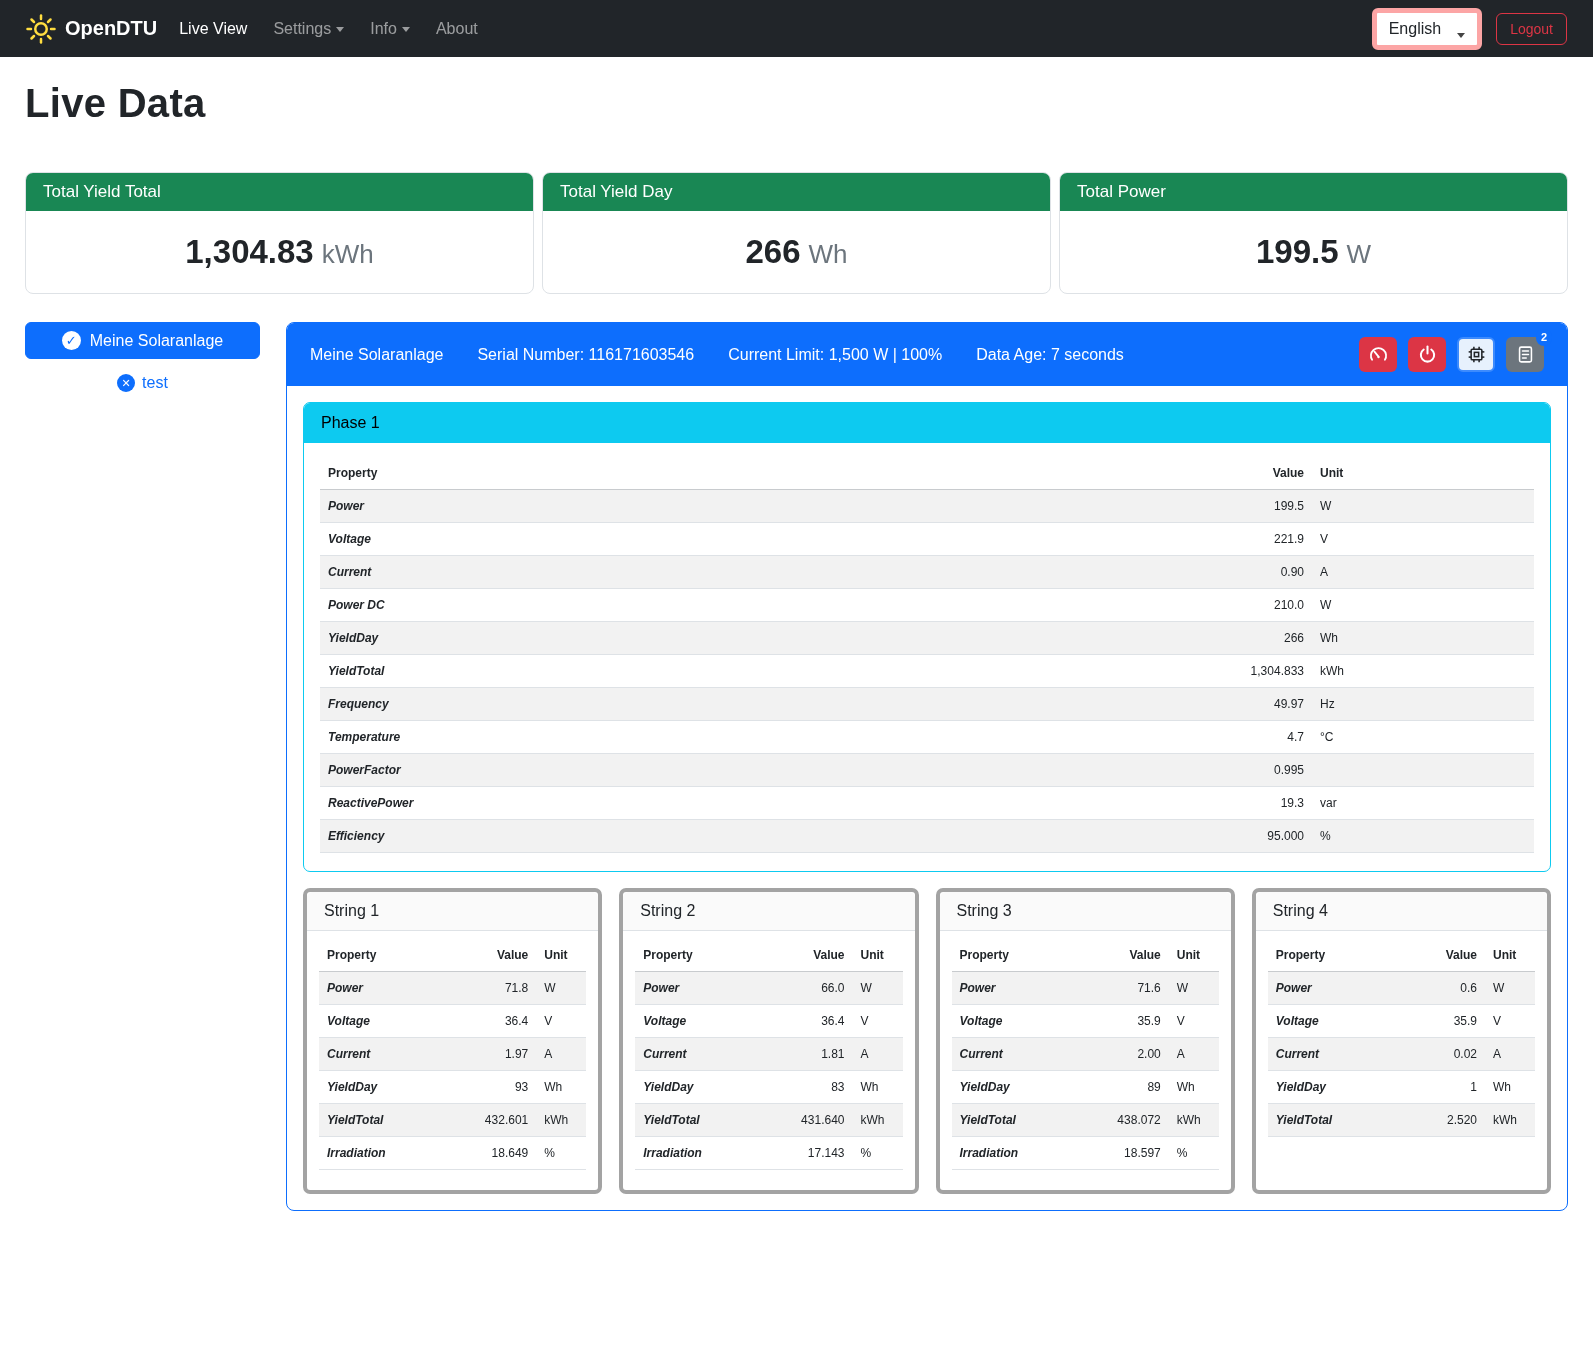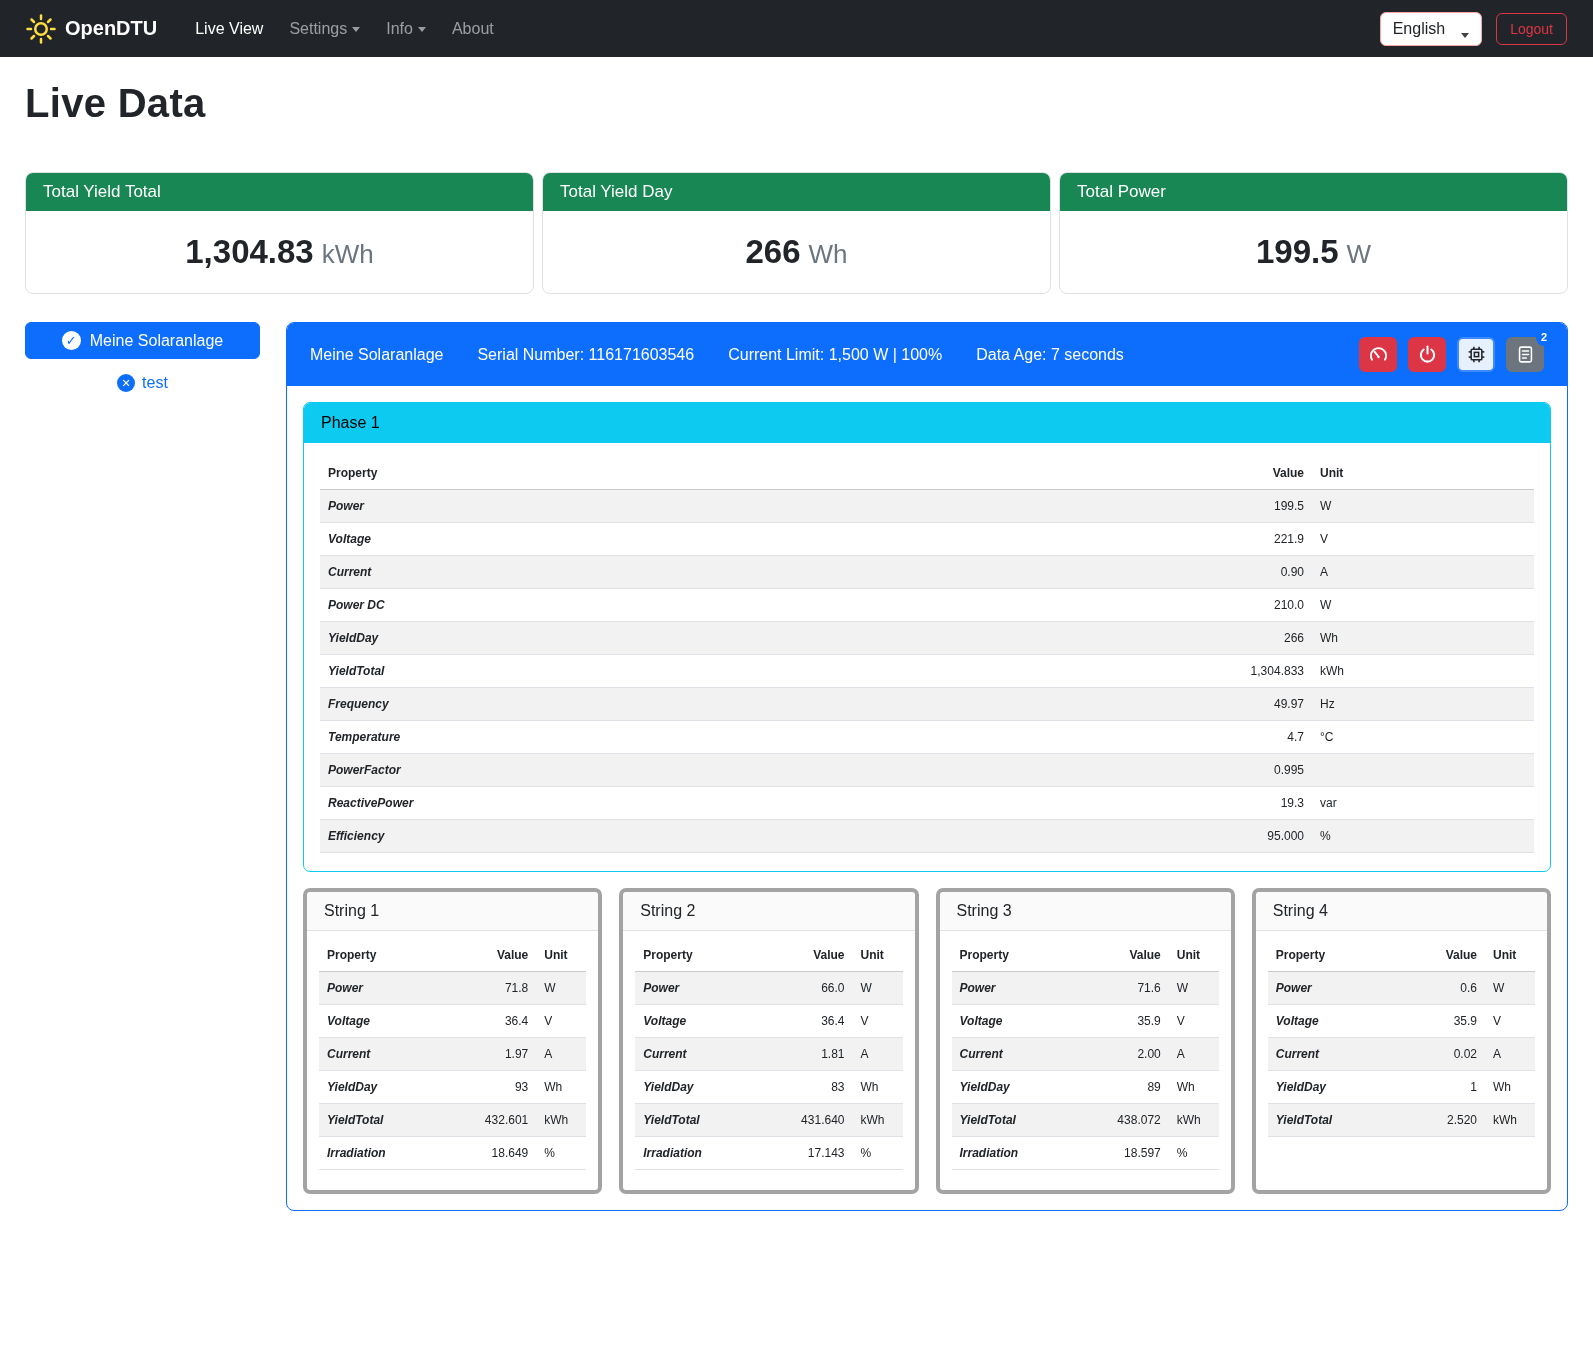"OpenDTU" .brand { margin-right: 28px -> 12px }
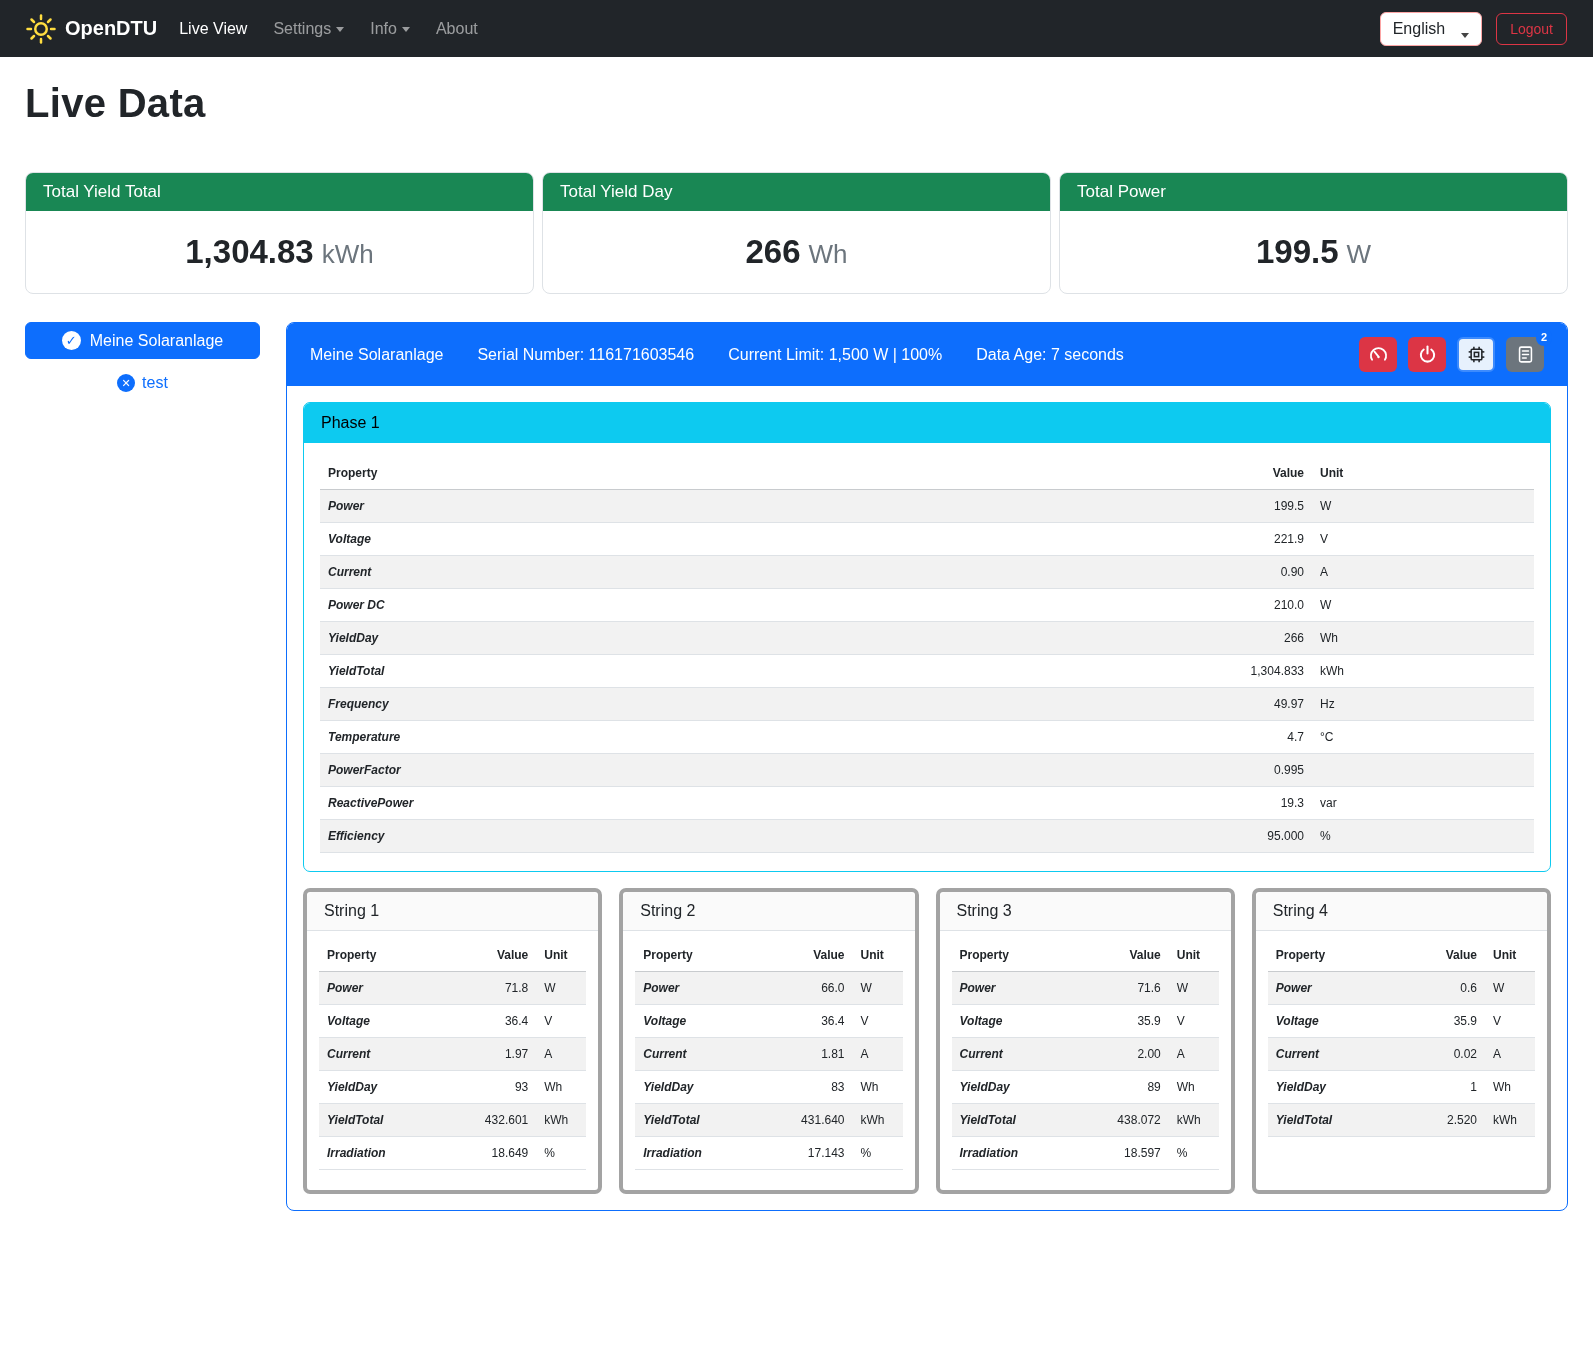"English" .lang-select { border: 1px solid #fca5a5 -> 5px solid #fca5a5 }
